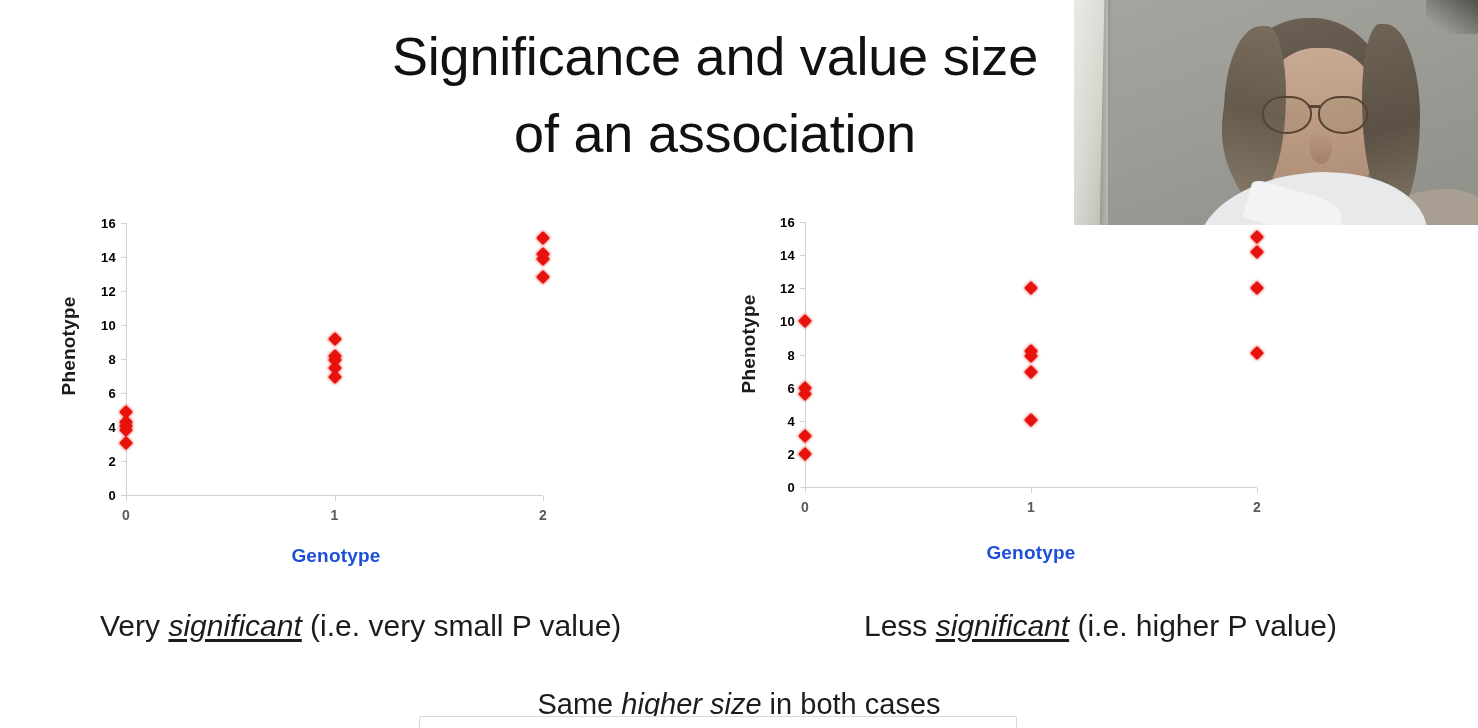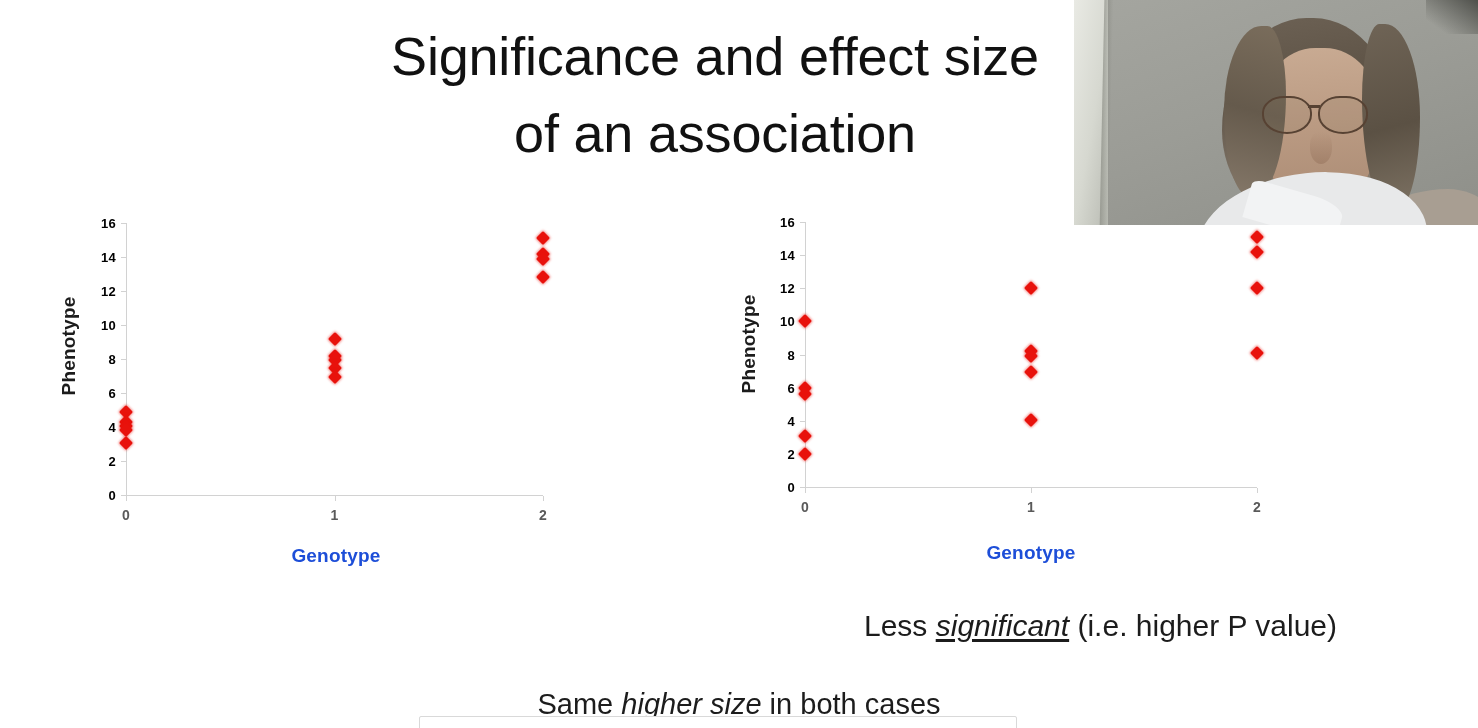"Significance and effect size" span.line { text: effect -> value }
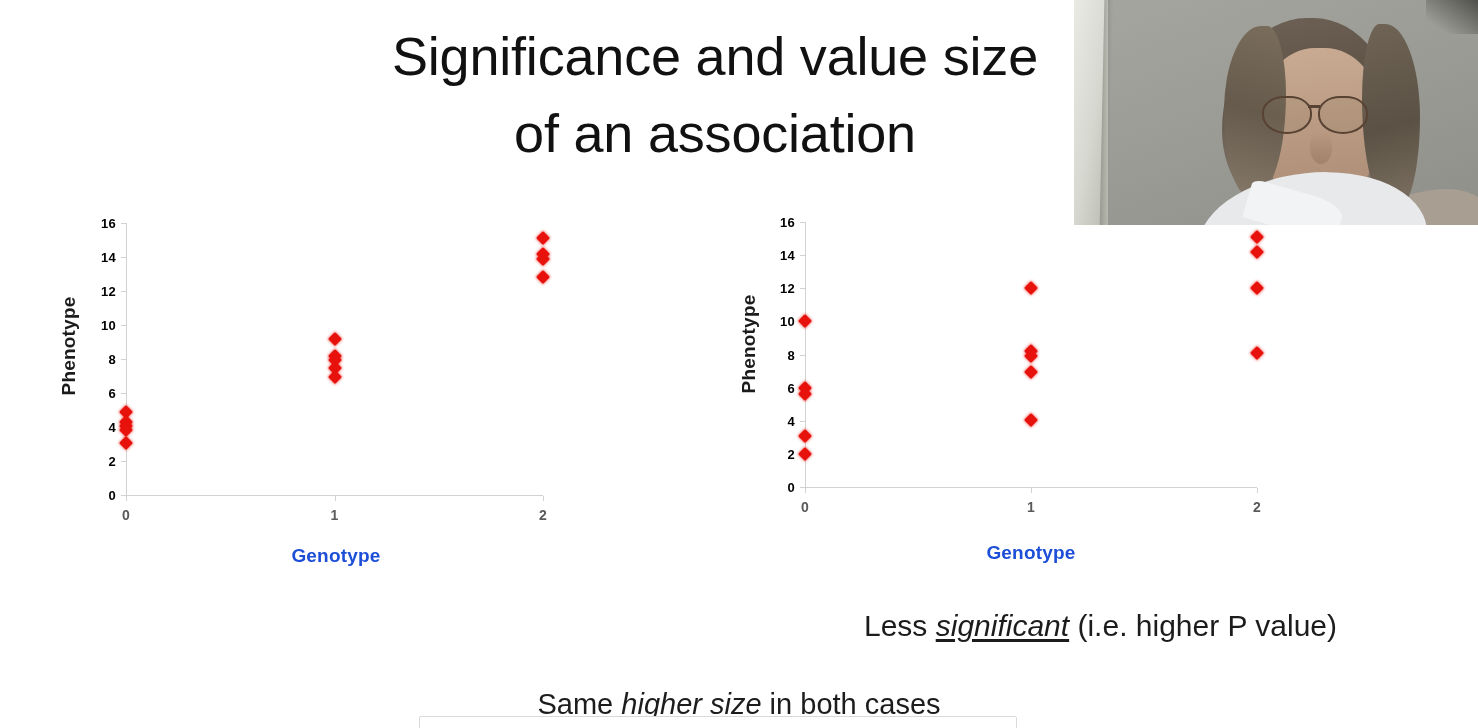"Very significant (i.e. very small" div.caption { html: none -> <div> <span>Very </span><em>significant</em><span> (i.e. very small P value)</span> </div> }
